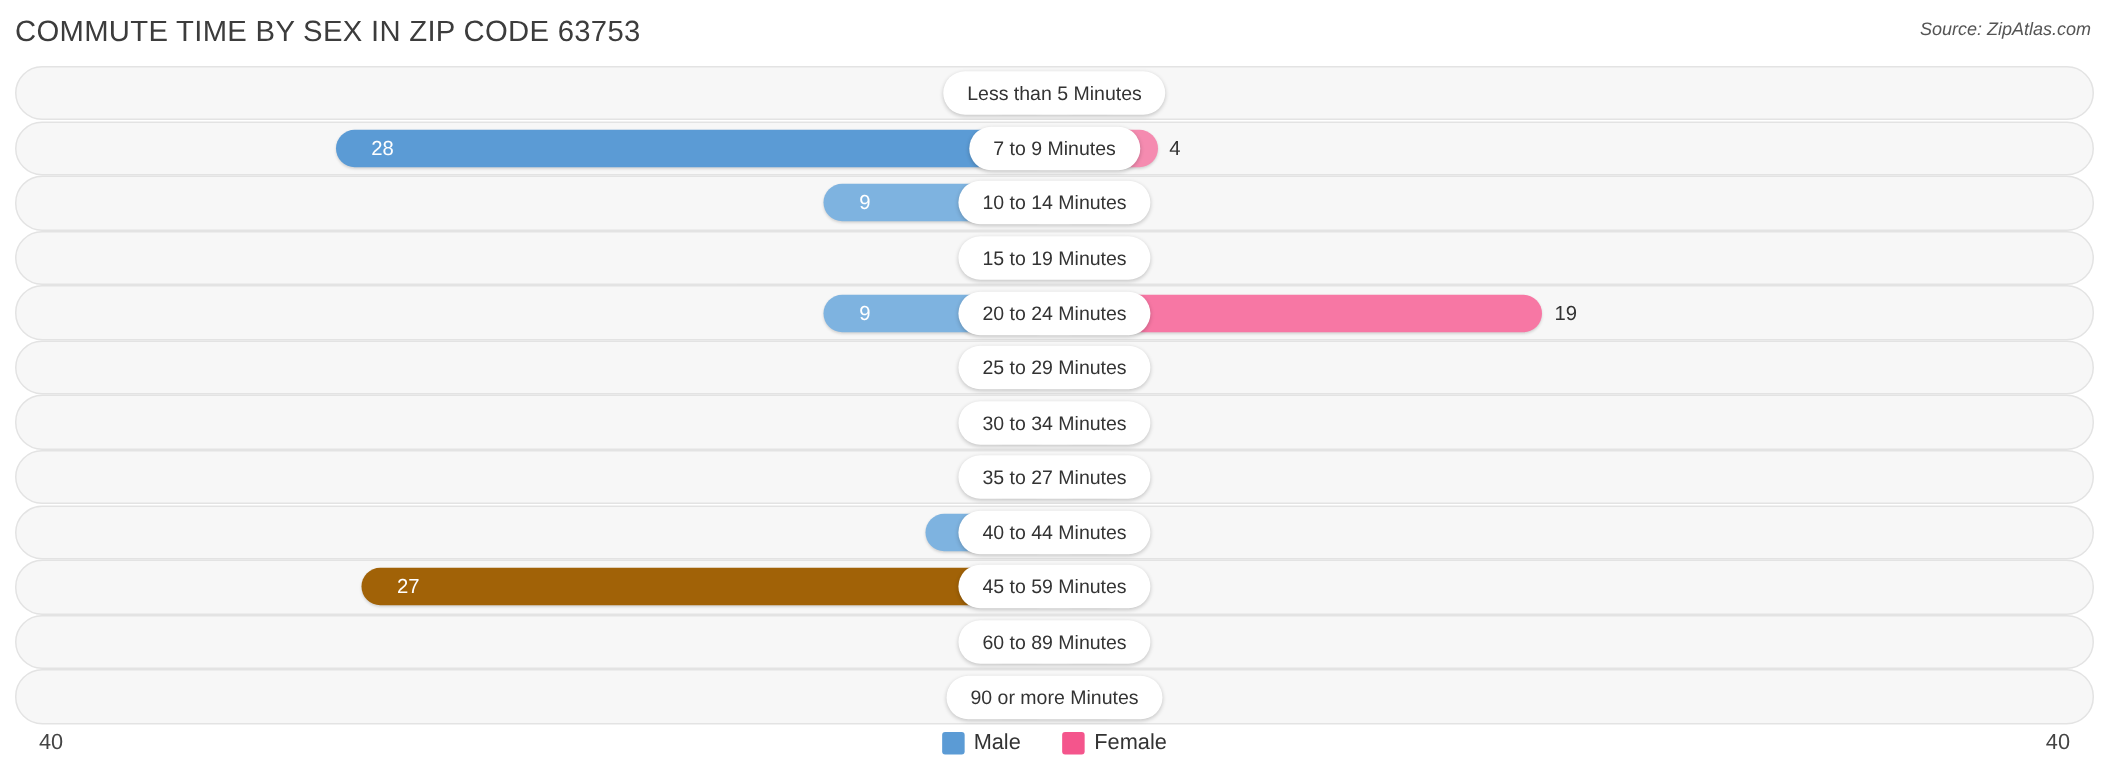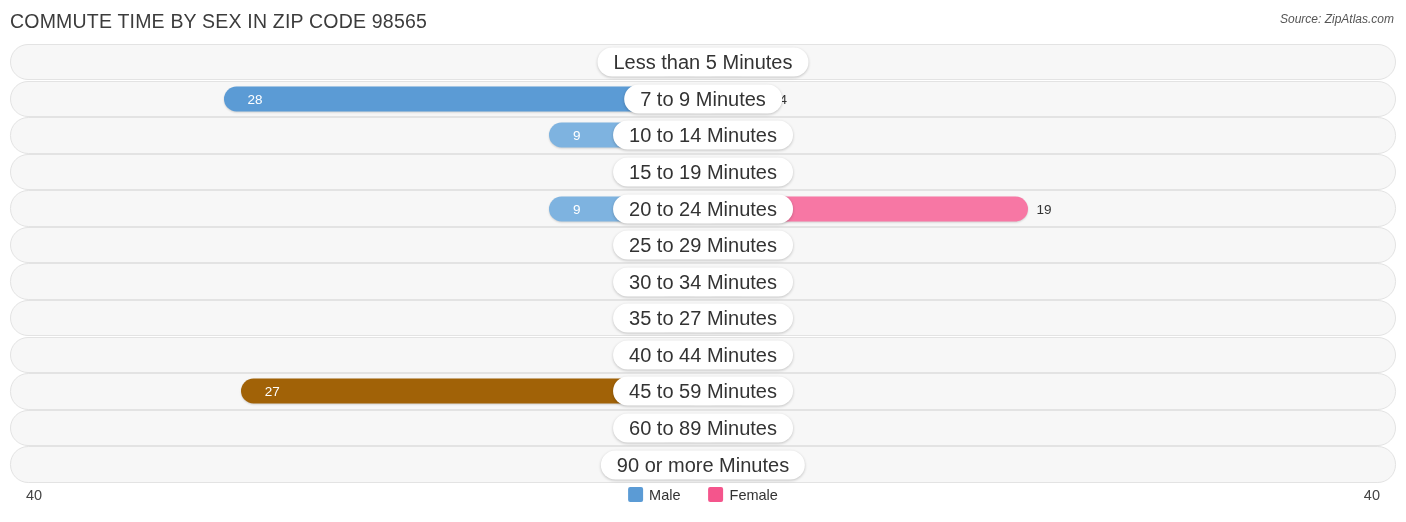"COMMUTE TIME BY SEX IN" div.chart-title { text: 98565 -> 63753 }
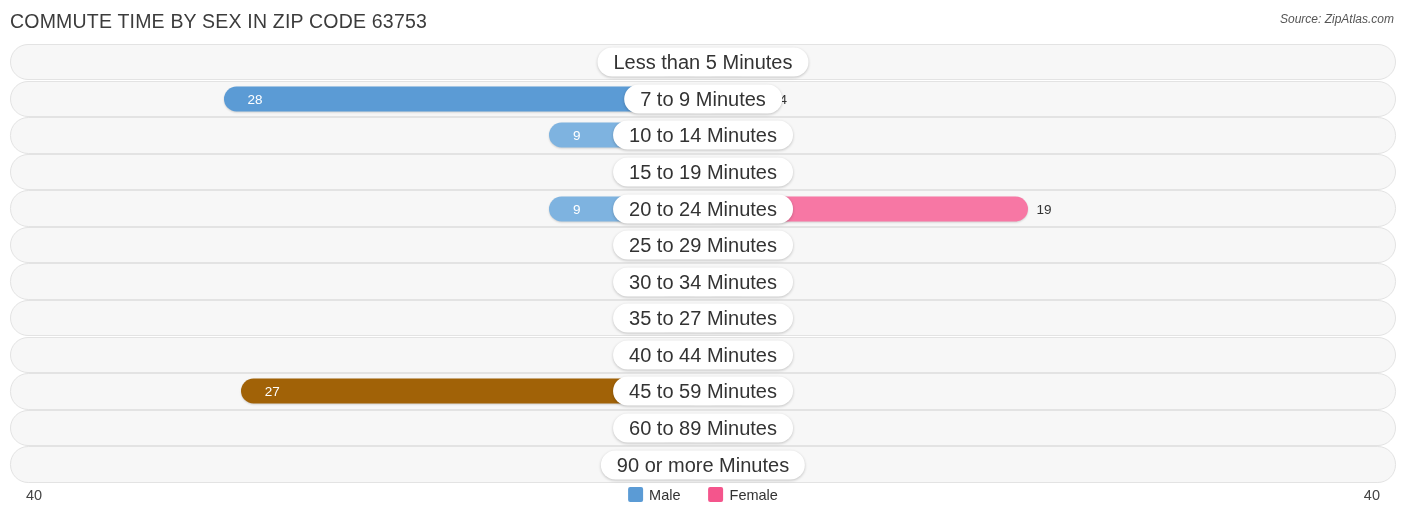"Less than 5 Minutes" .label-pill { font-size: 20px -> 13px }
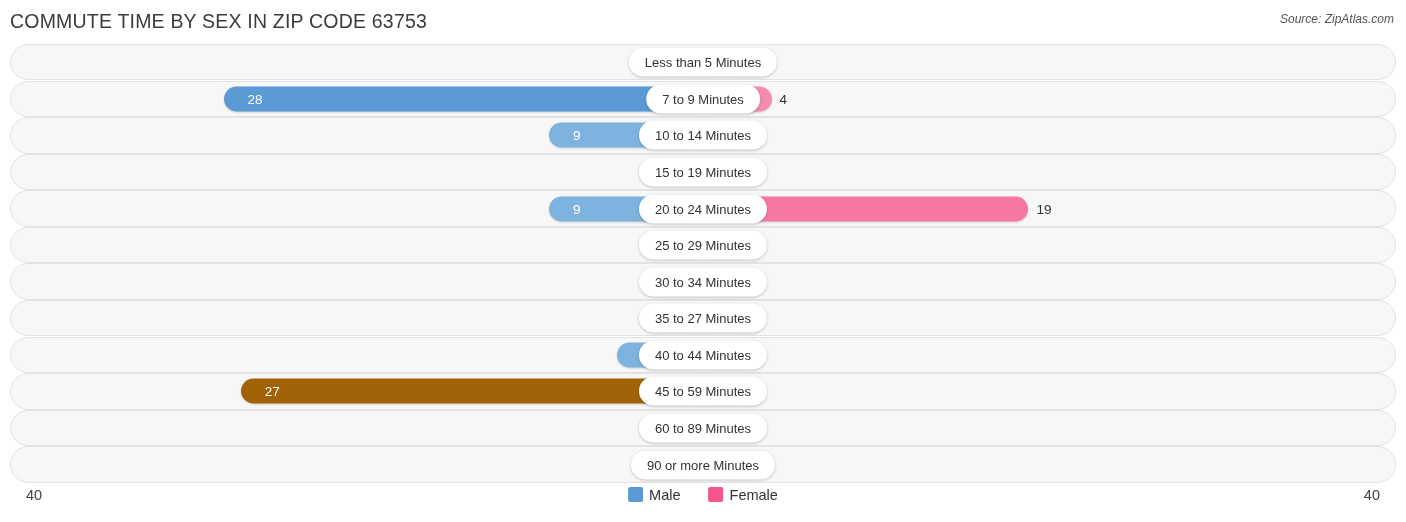"Male" .legend-item { align-items: flex-start -> flex-end }
